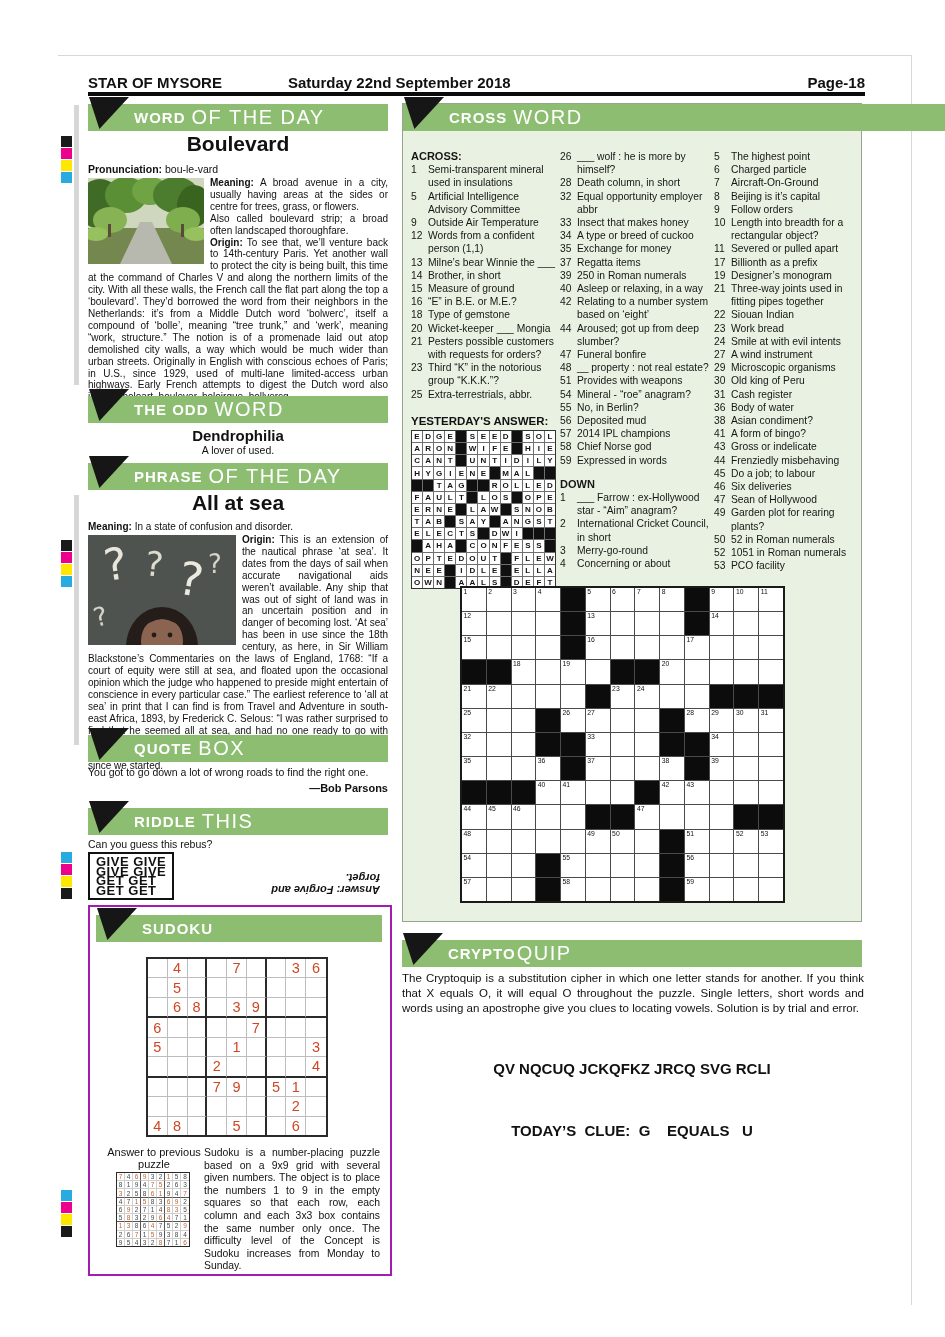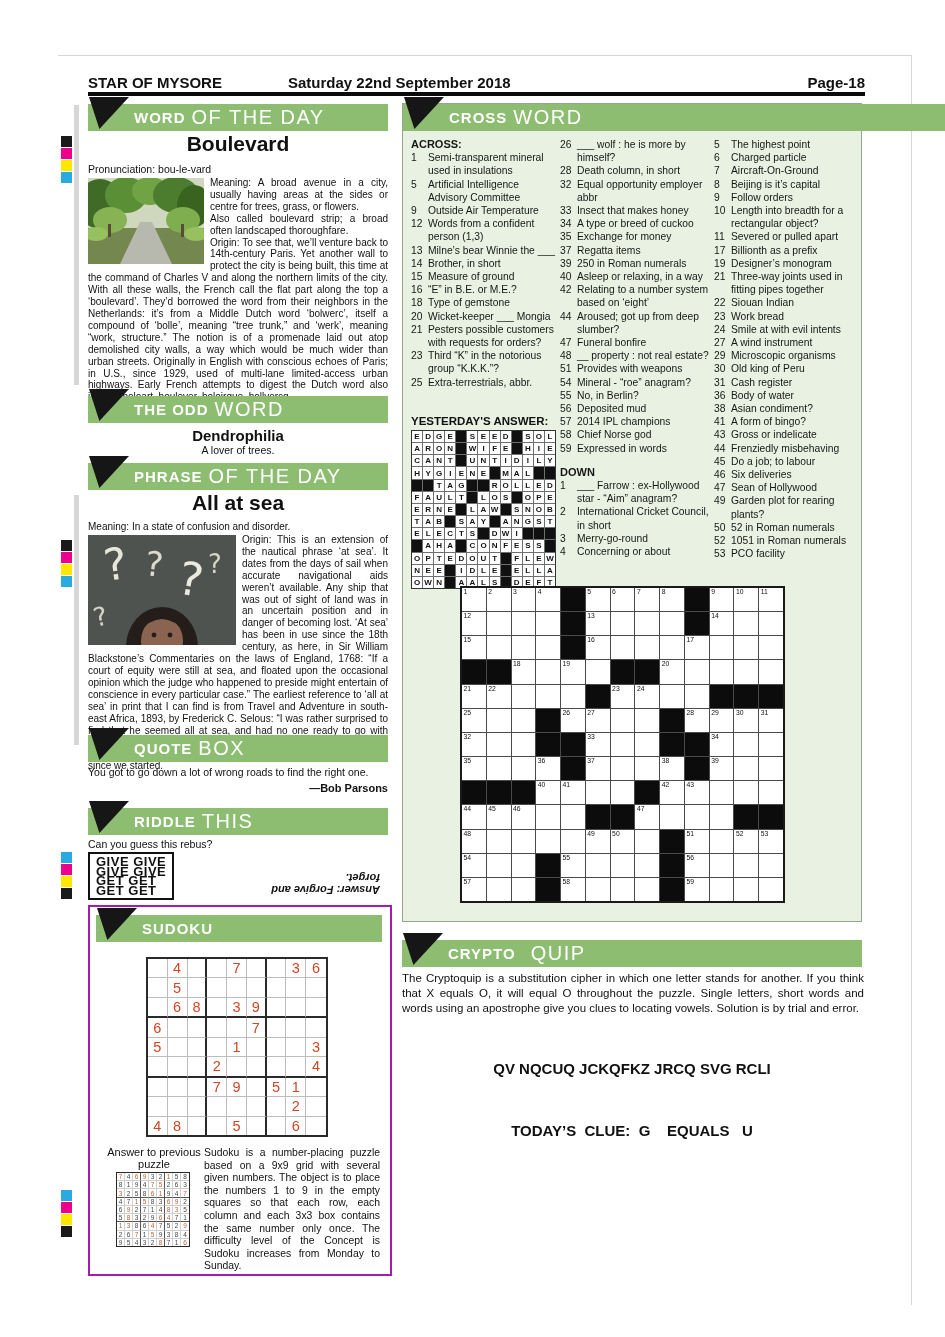"ACROSS:" .cluecol { margin-top: none -> 12px }
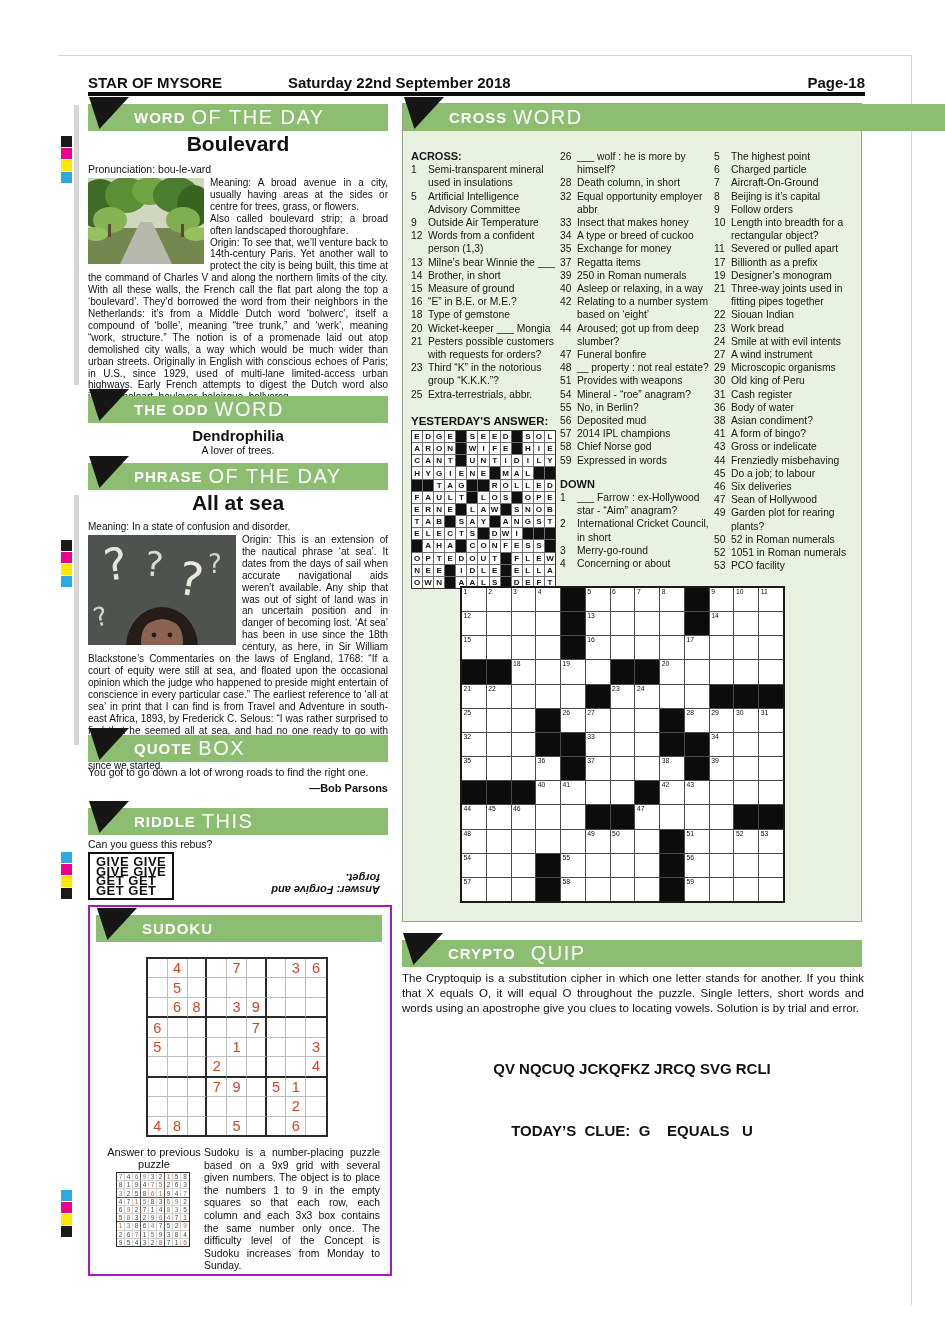"Pronunciation:" .bld { font-weight: normal -> bold }
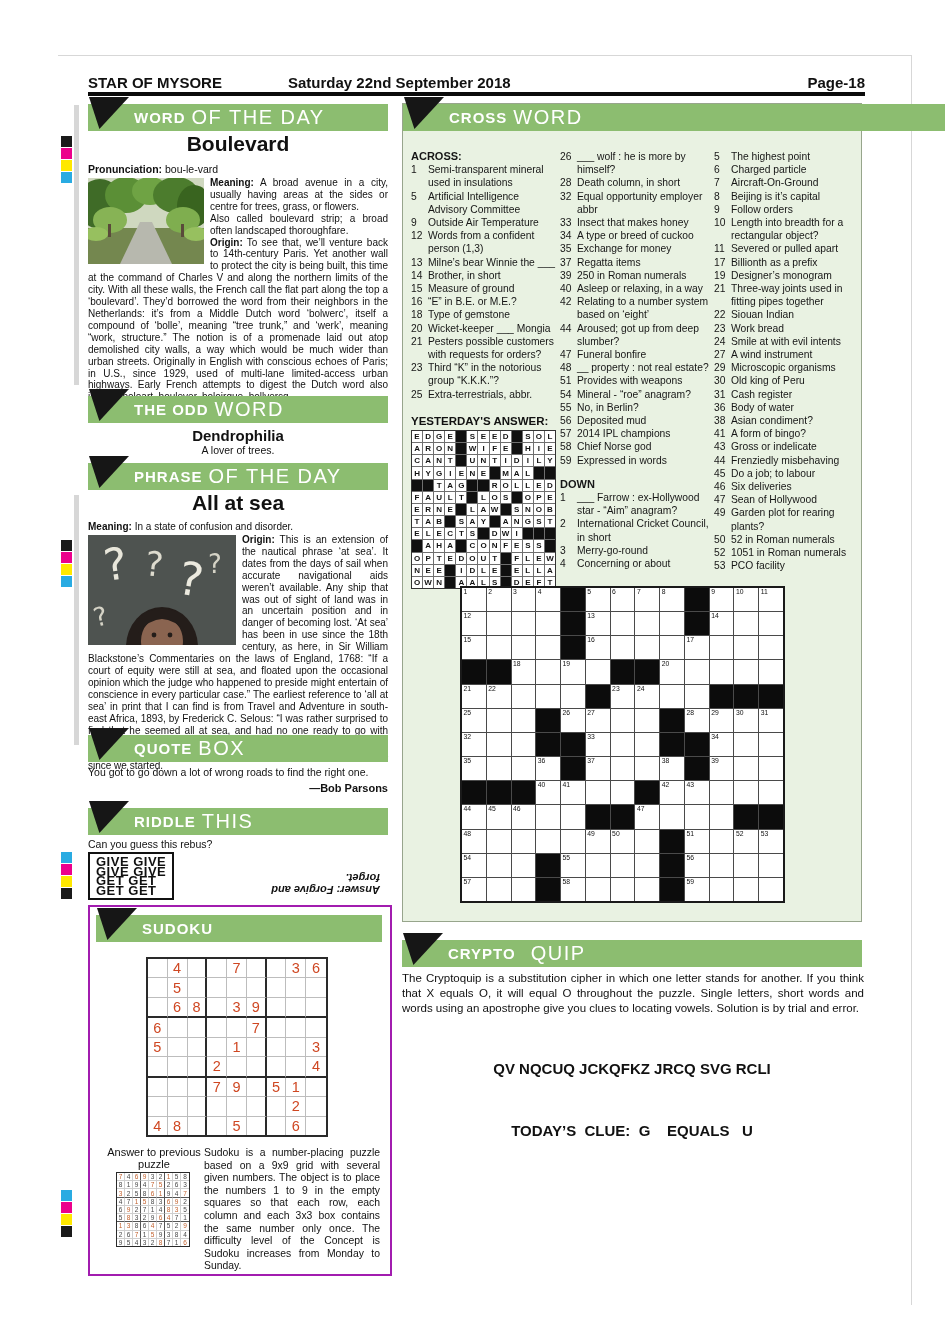"Words from a confident person" span.ct { text: 1,3 -> 1,1 }
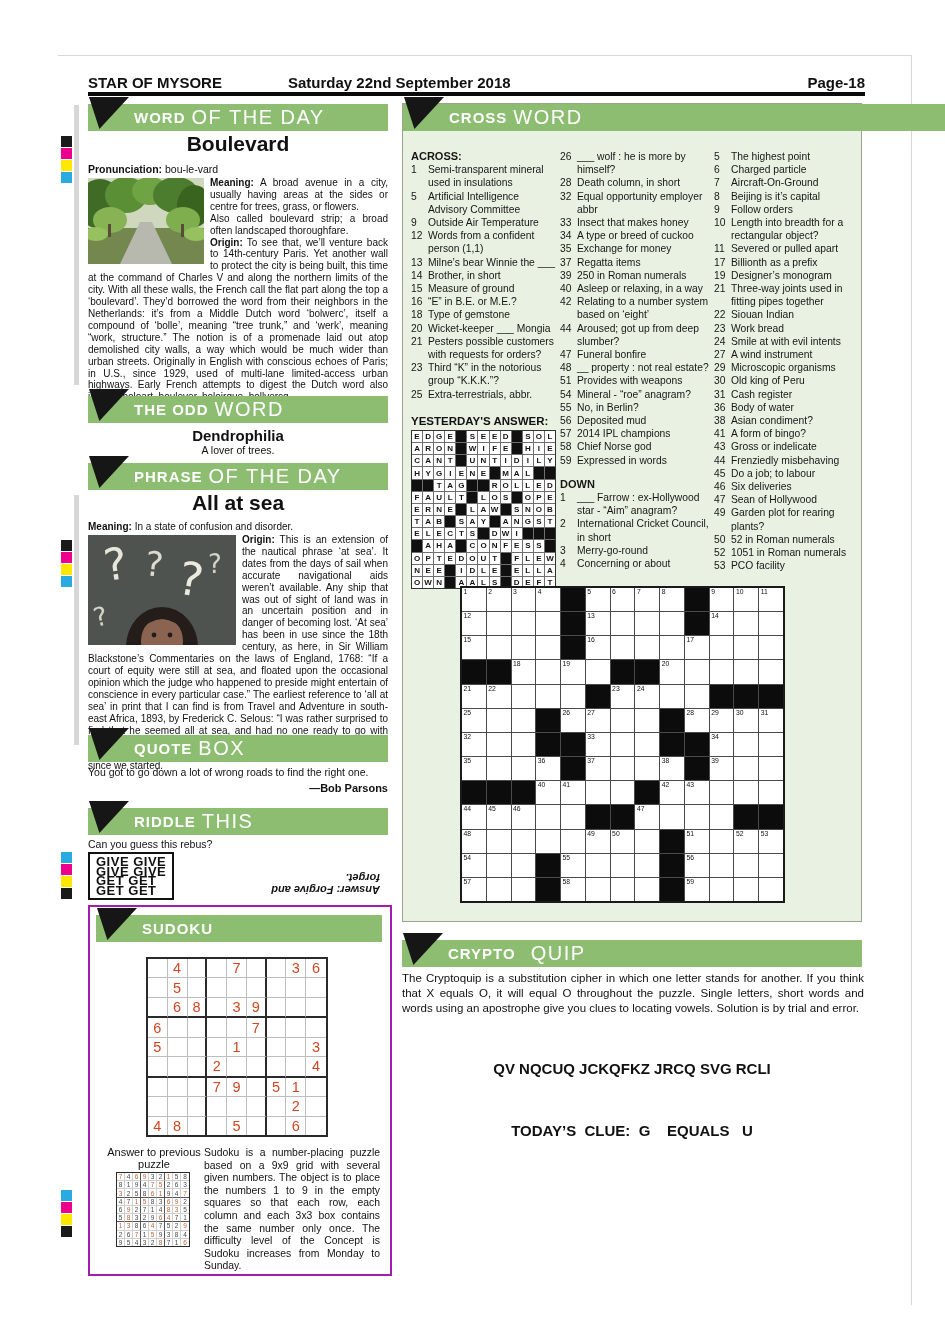"A lover of trees." div.abs { text: trees -> used }
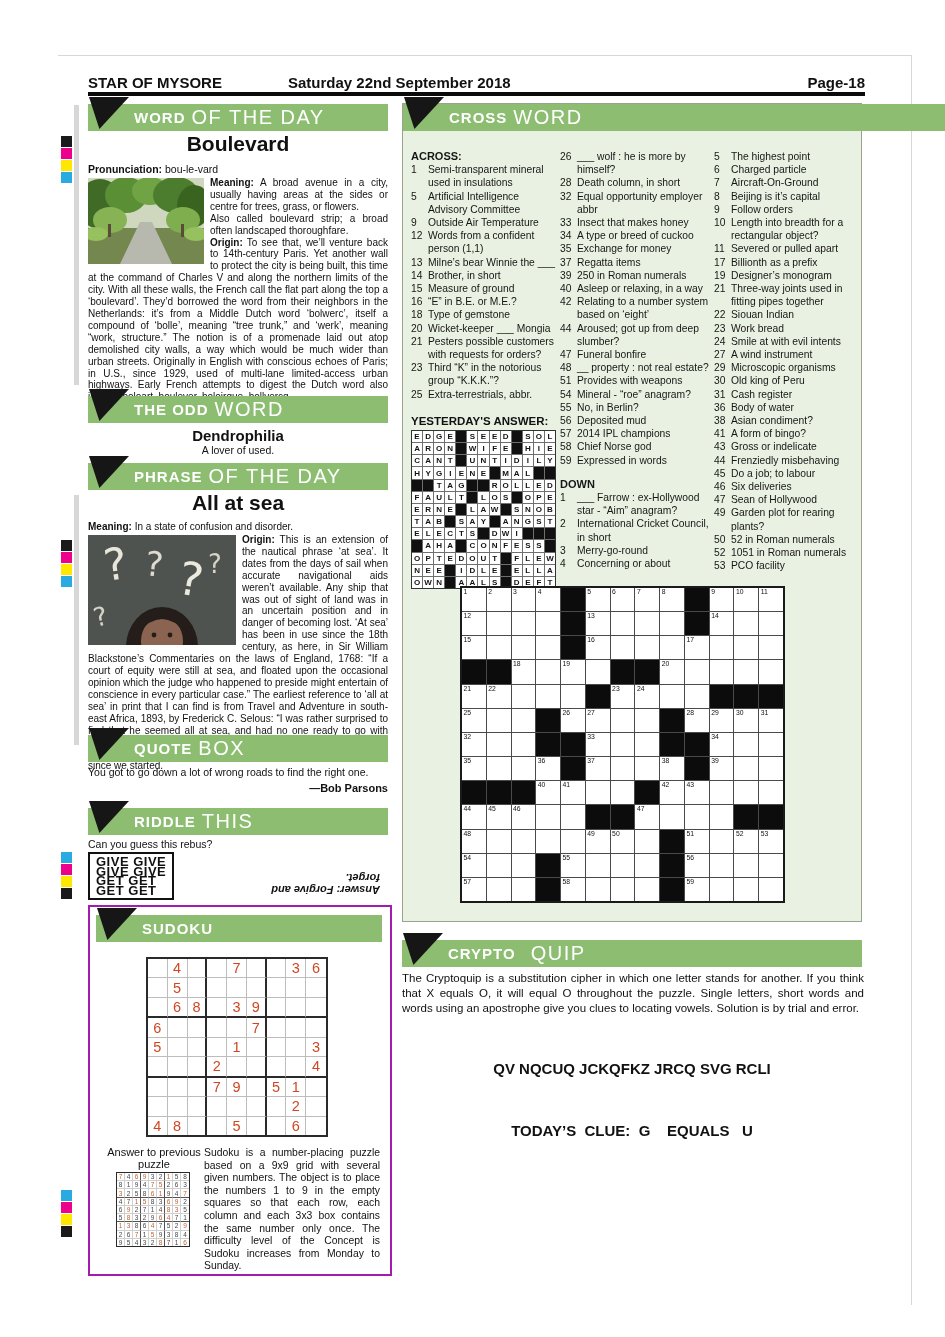"QUIP" span.bl { margin-left: 15px -> 1px }
